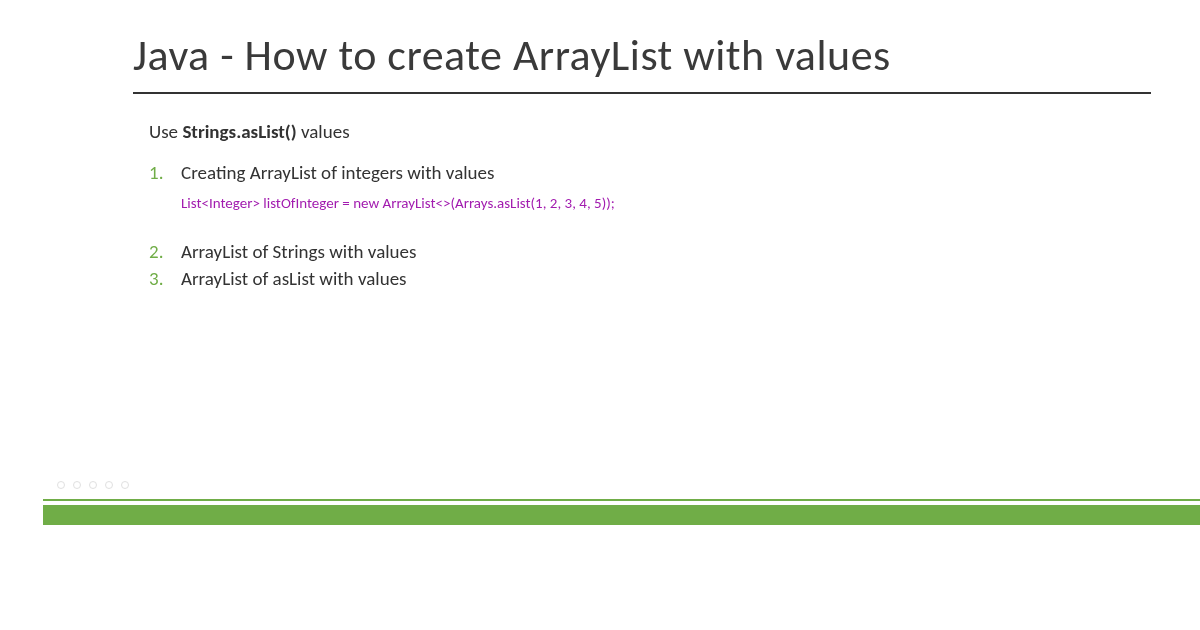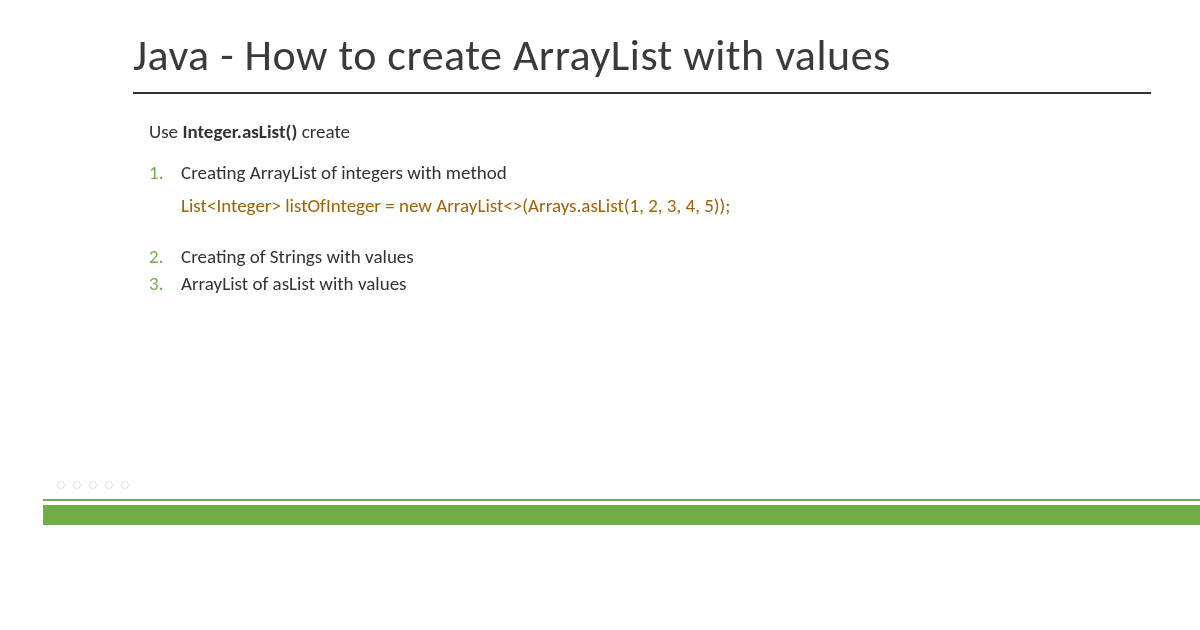"Integer.asList()" span.bold { text: Integer.asList -> Strings.asList }
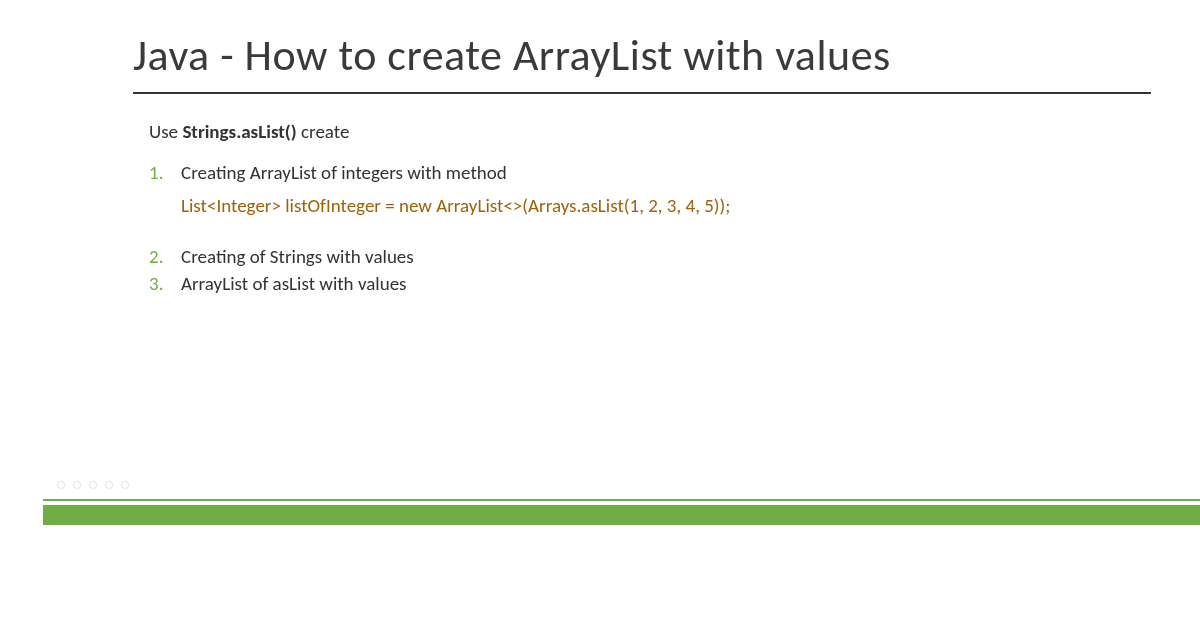"create" span { text: create -> values }
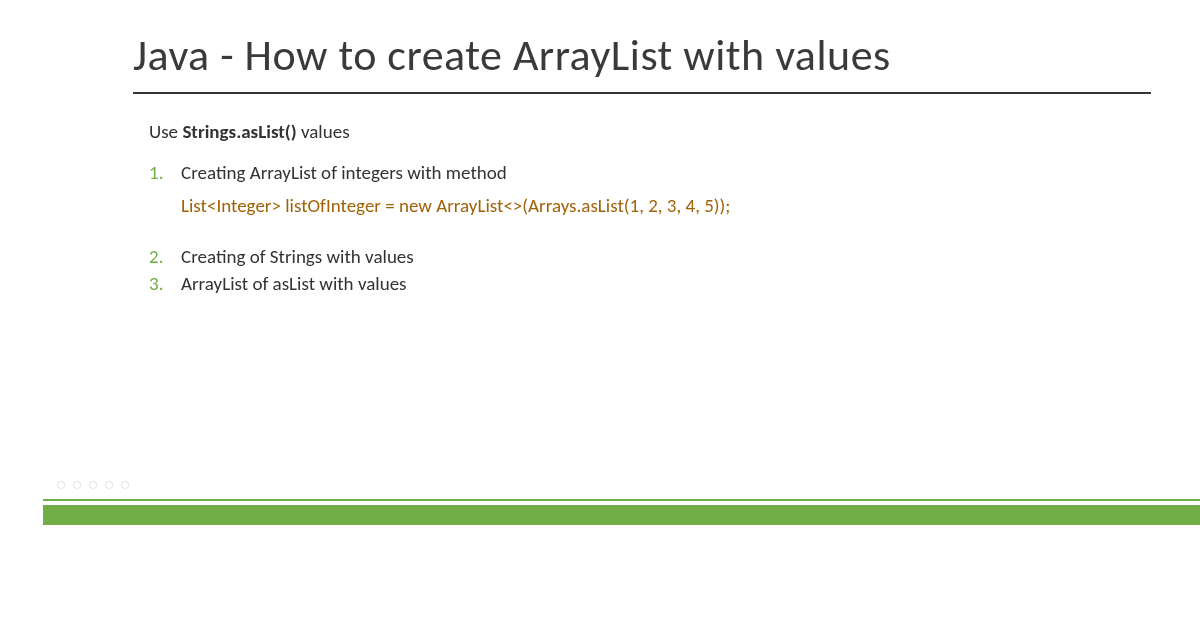"Creating ArrayList of integers with" div.item-title { text: method -> values }
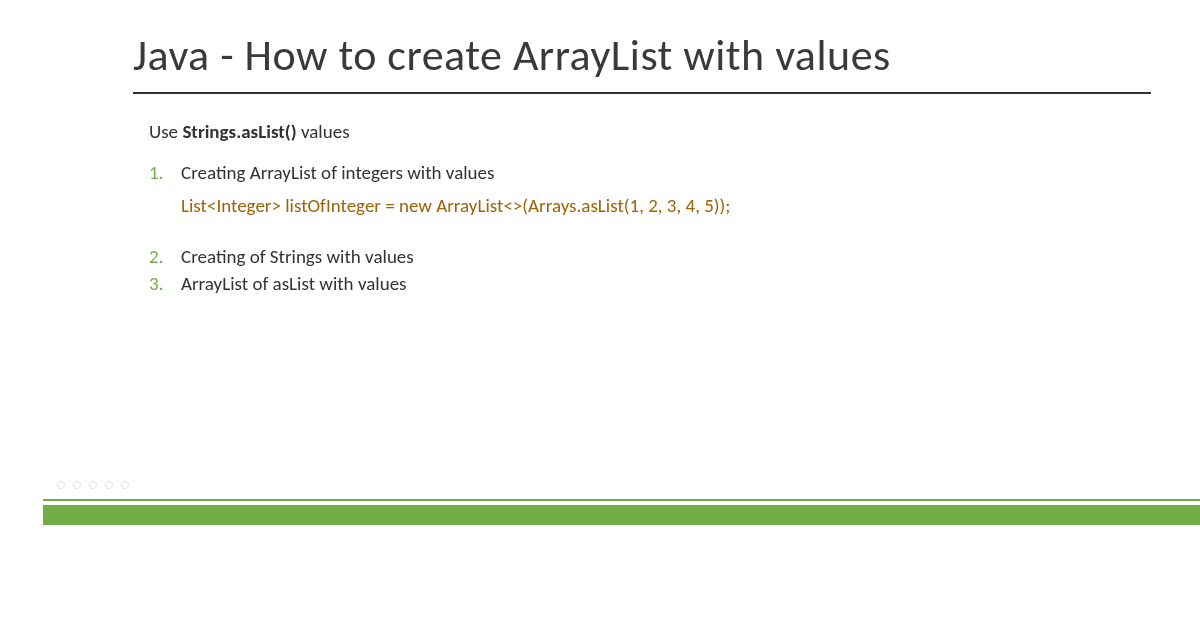"List<Integer> listOfInteger = new" .code-row { color: #a16207 -> #a21caf; font-size: 19px -> 15px }
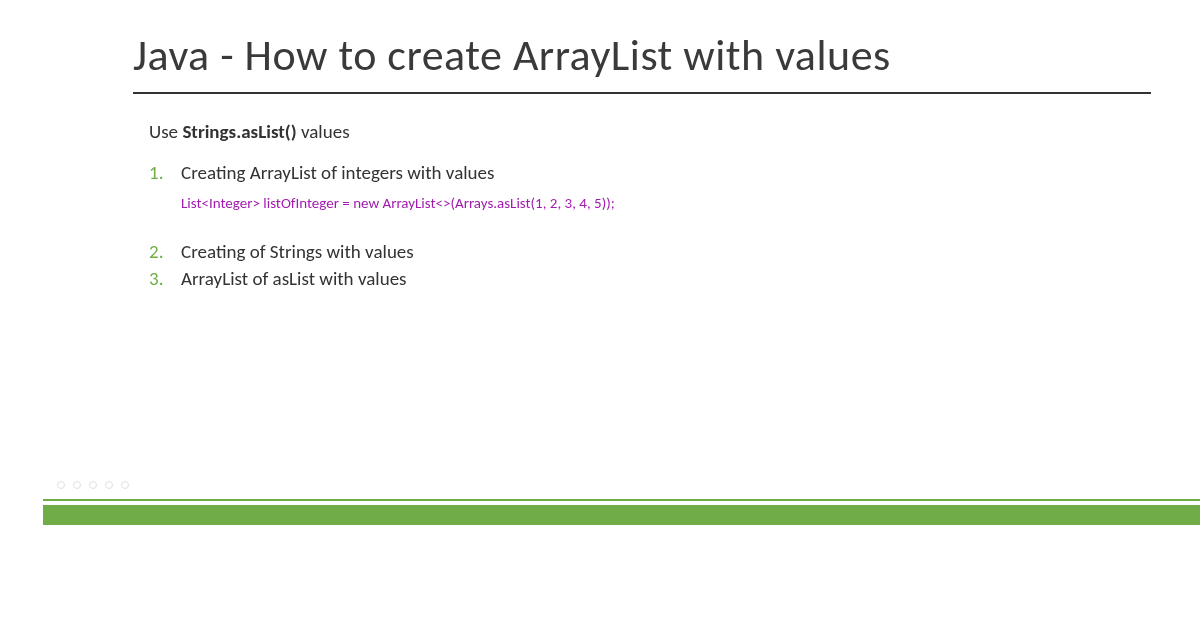"Creating of Strings with values" div.item-title { text: Creating -> ArrayList }
